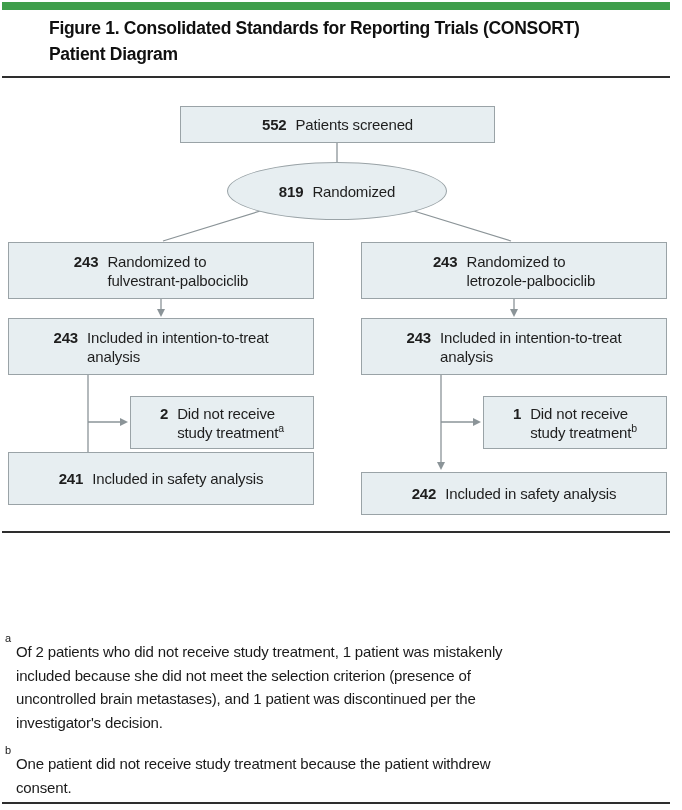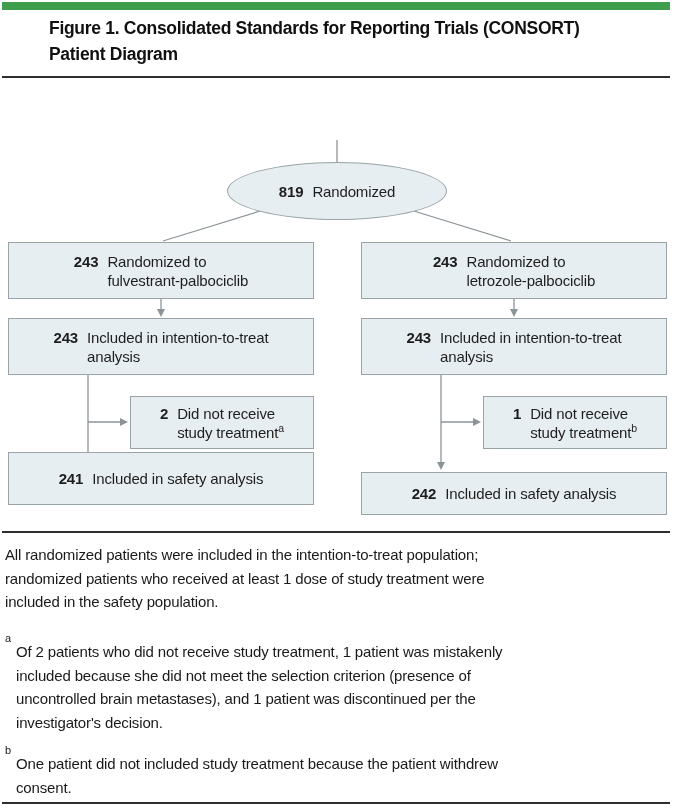"552" div.node { html: none -> <div> <div> <span>552</span> <span>Patients screened</span> </div> </div> }
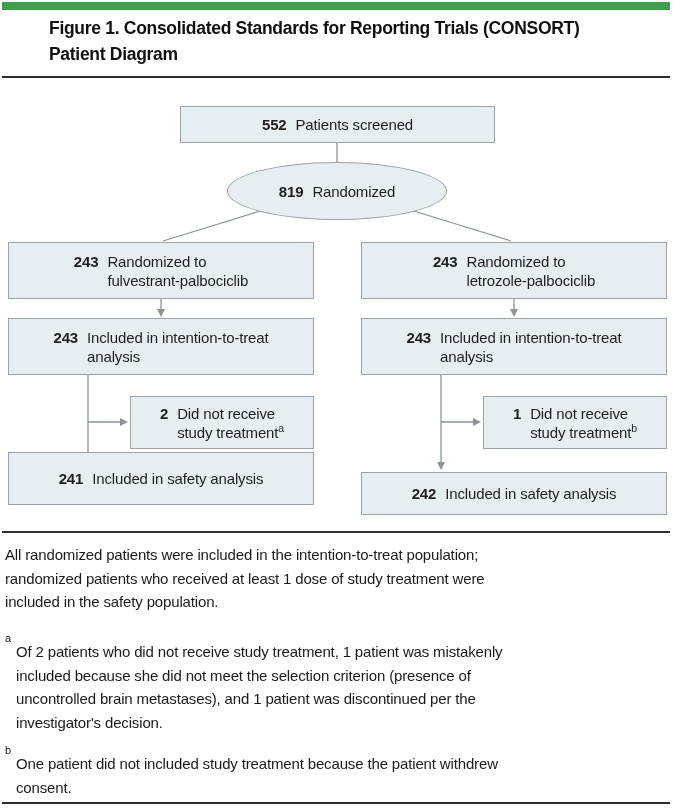"All randomized patients were included" div.caption-note { html: <div>All randomized patients were included in the intention-to-treat population; randomized patients who received at least 1 dose of study treatment were included in the safety population.</div> -> none }
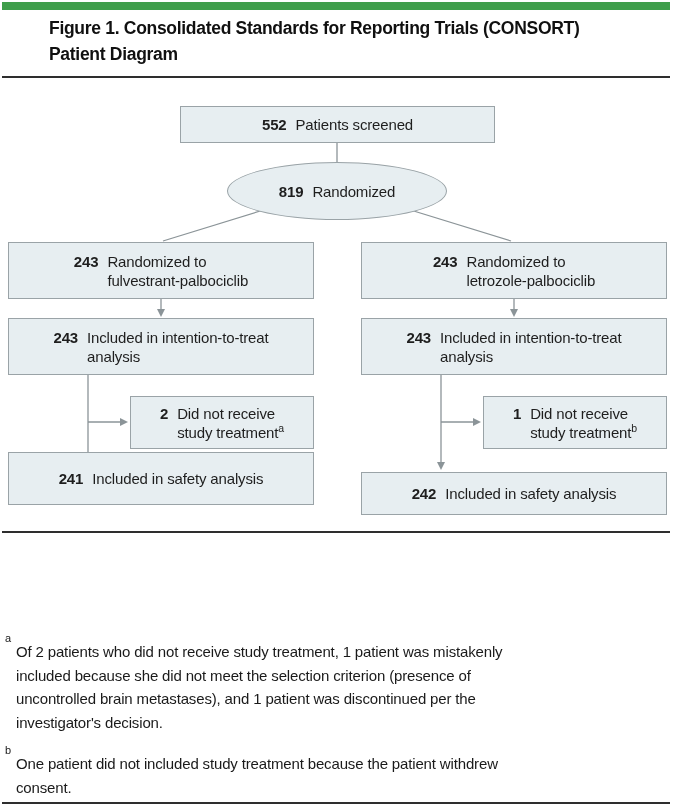"One patient did not included" span.fn-text { text: included -> receive }
